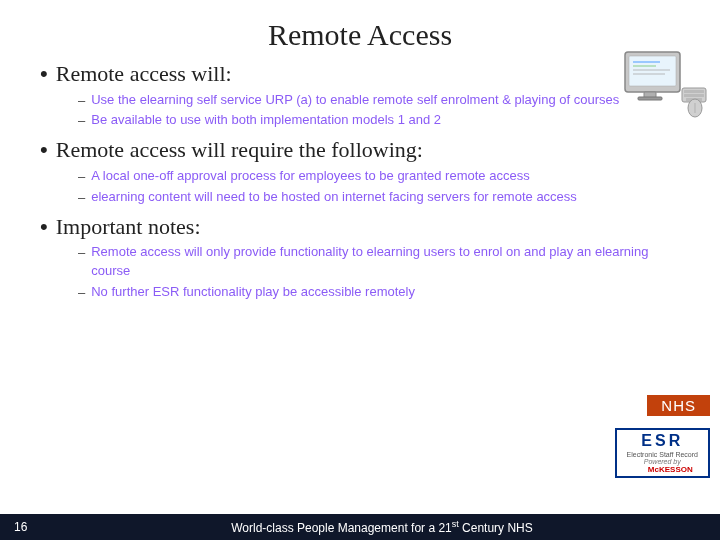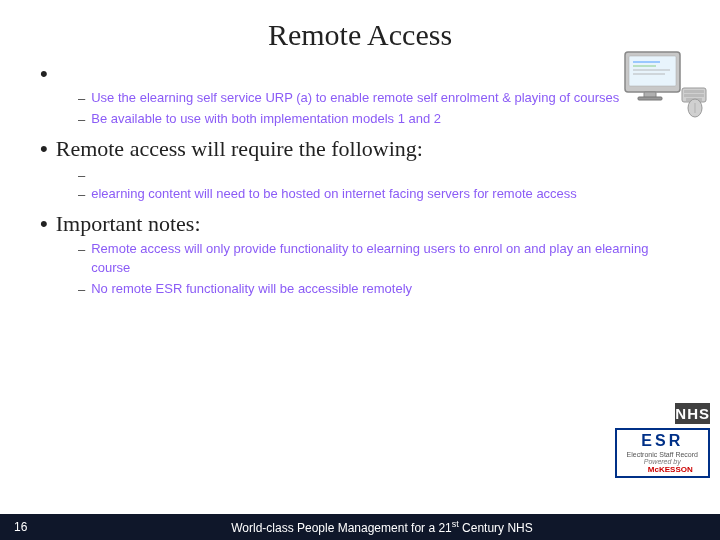"Remote access will:" span.bullet-main-text { html: none -> <span>Remote access will:</span> }
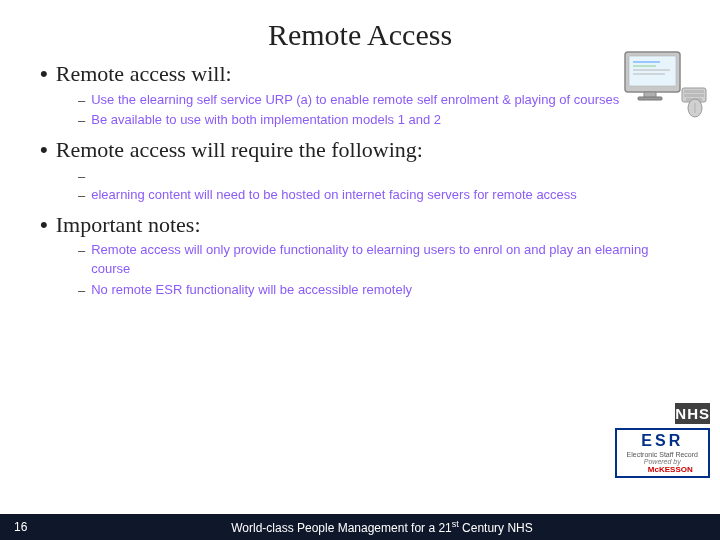"A local one-off approval process" span.sub-text { html: none -> <span>A local one-off approval process for employees to be granted remote access</span> }
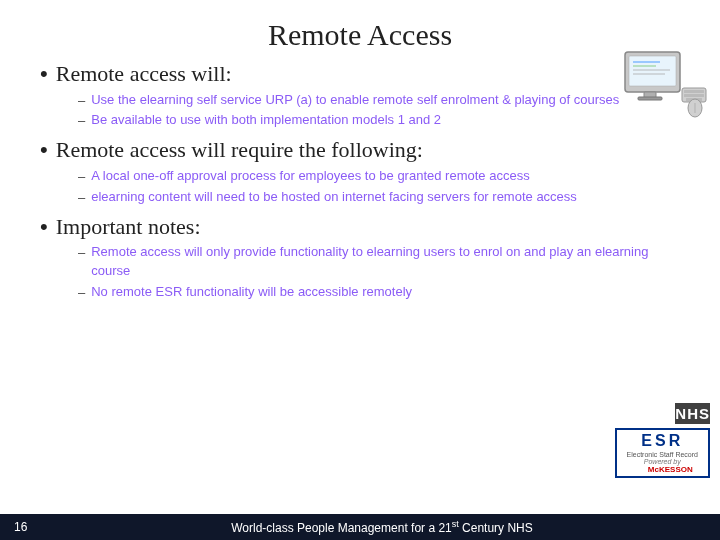"No remote ESR functionality will" span.sub-text { text: remote ESR functionality will -> further ESR functionality play }
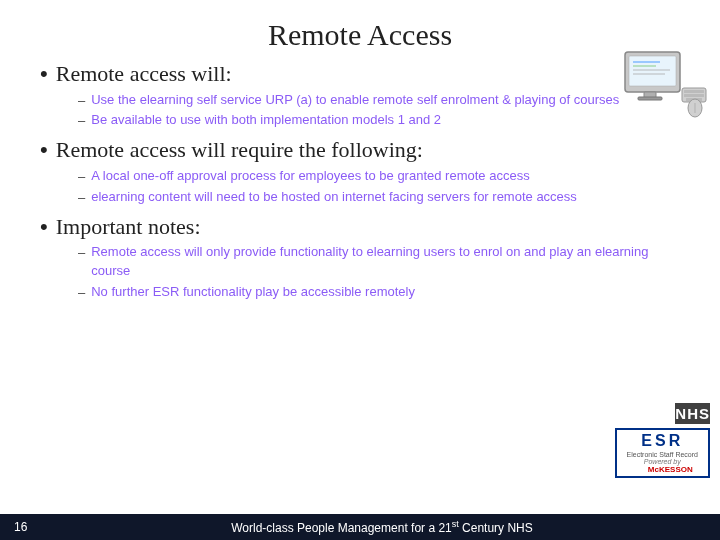"NHS" div { background: #404040 -> #c2410c; font-weight: bold -> normal; padding: 2px 0 -> 2px 14px }
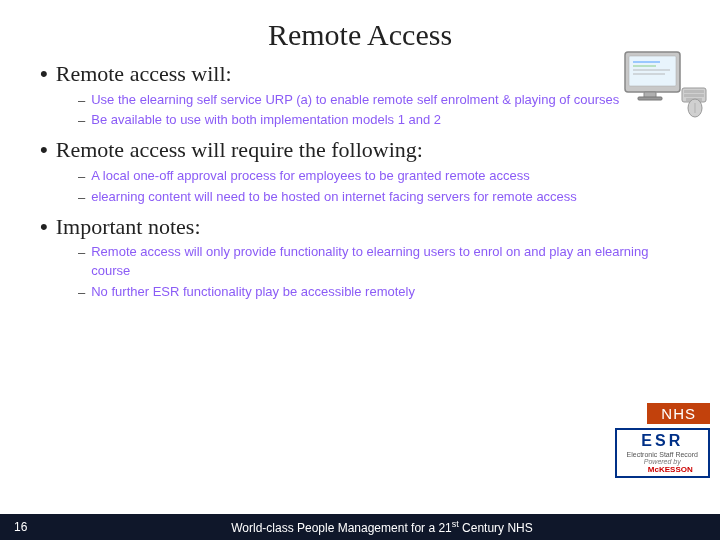"ESR" div { margin-top: 2px -> 10px }
